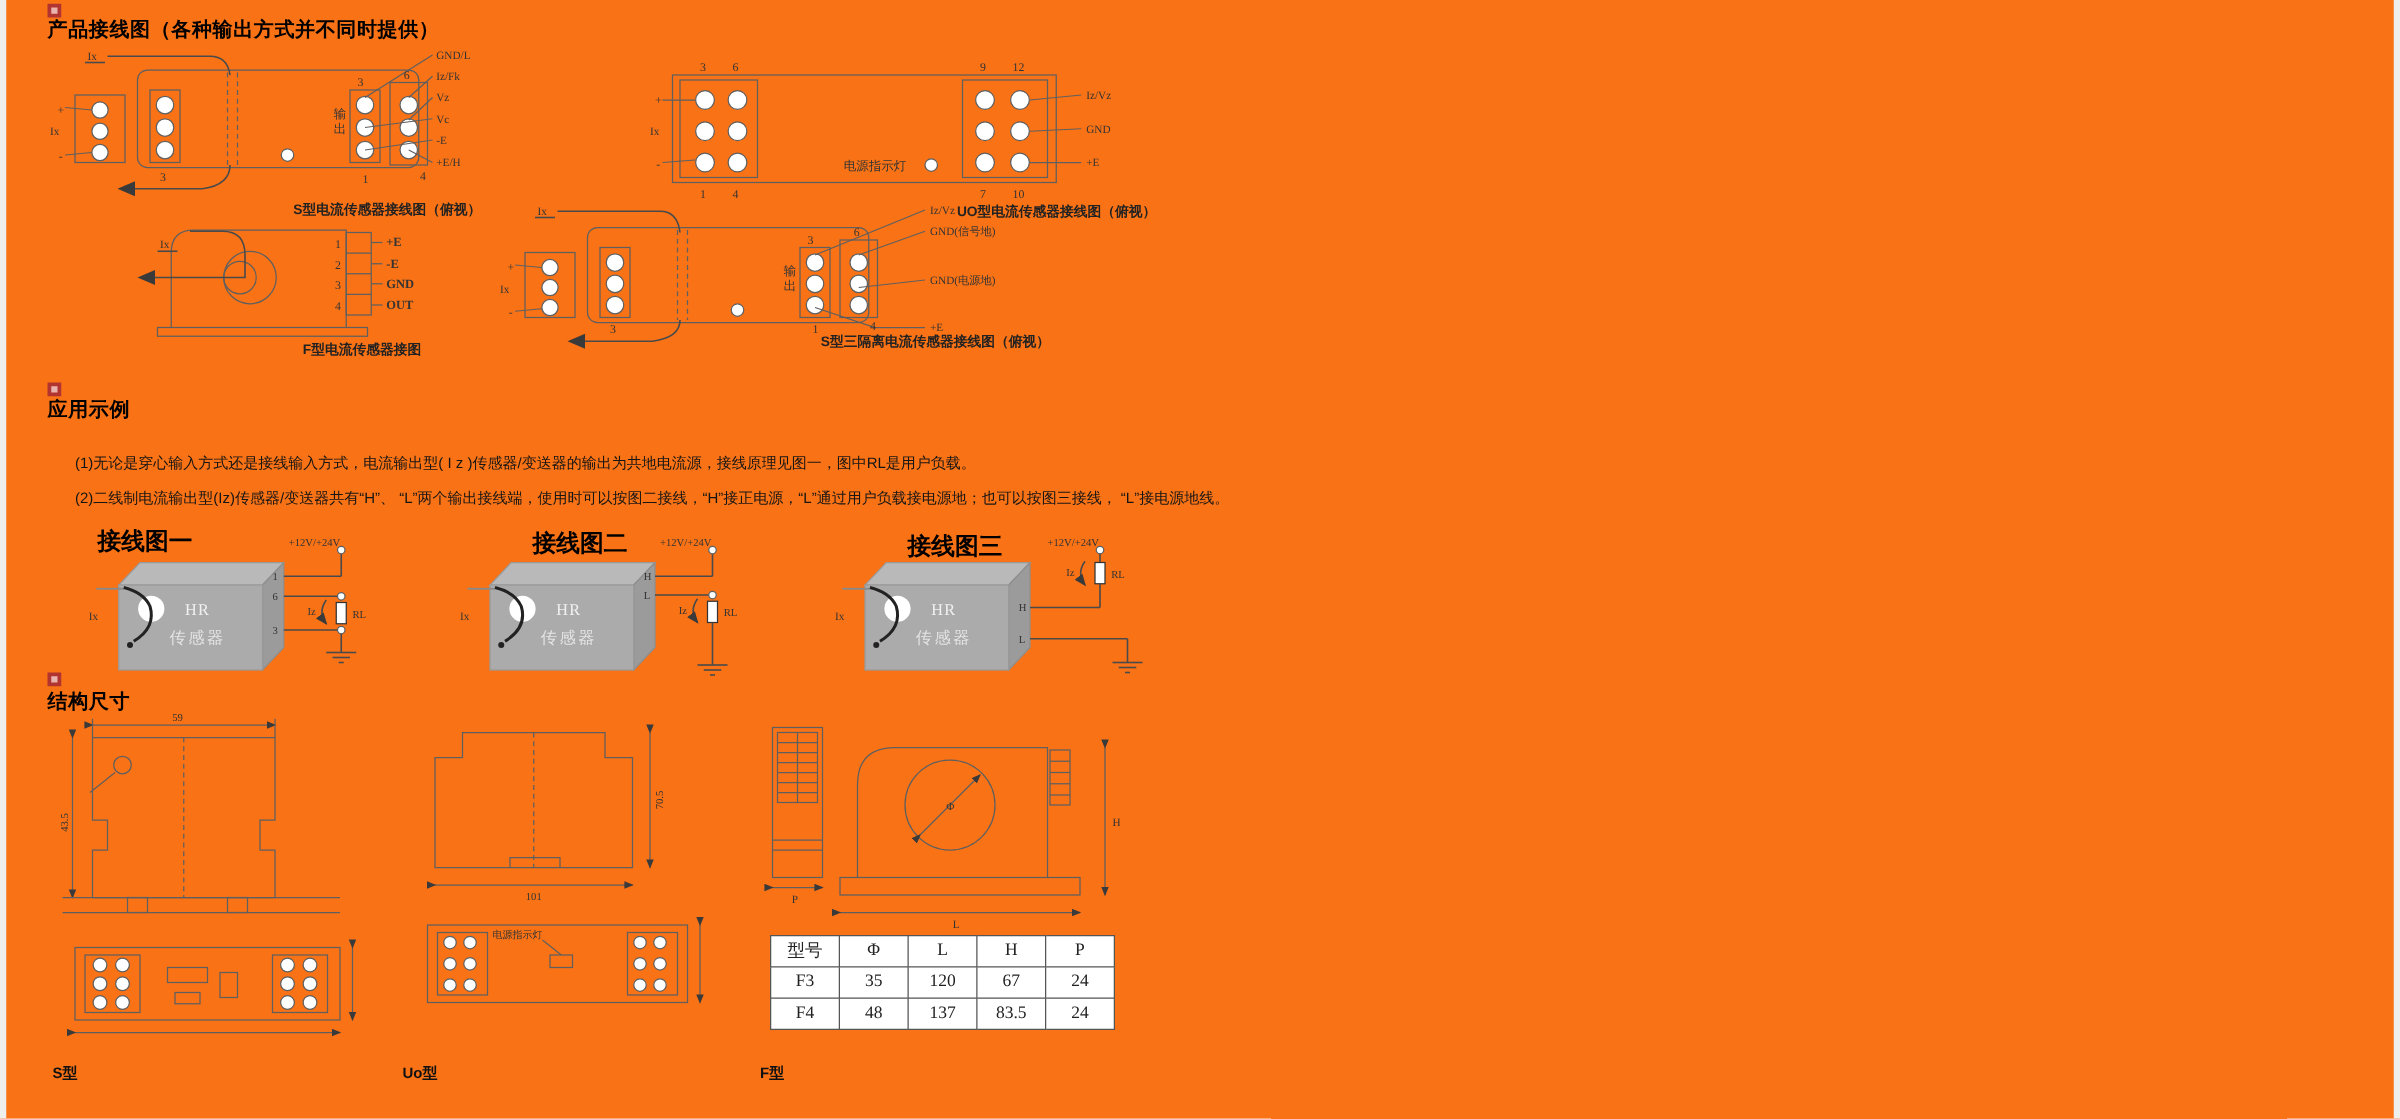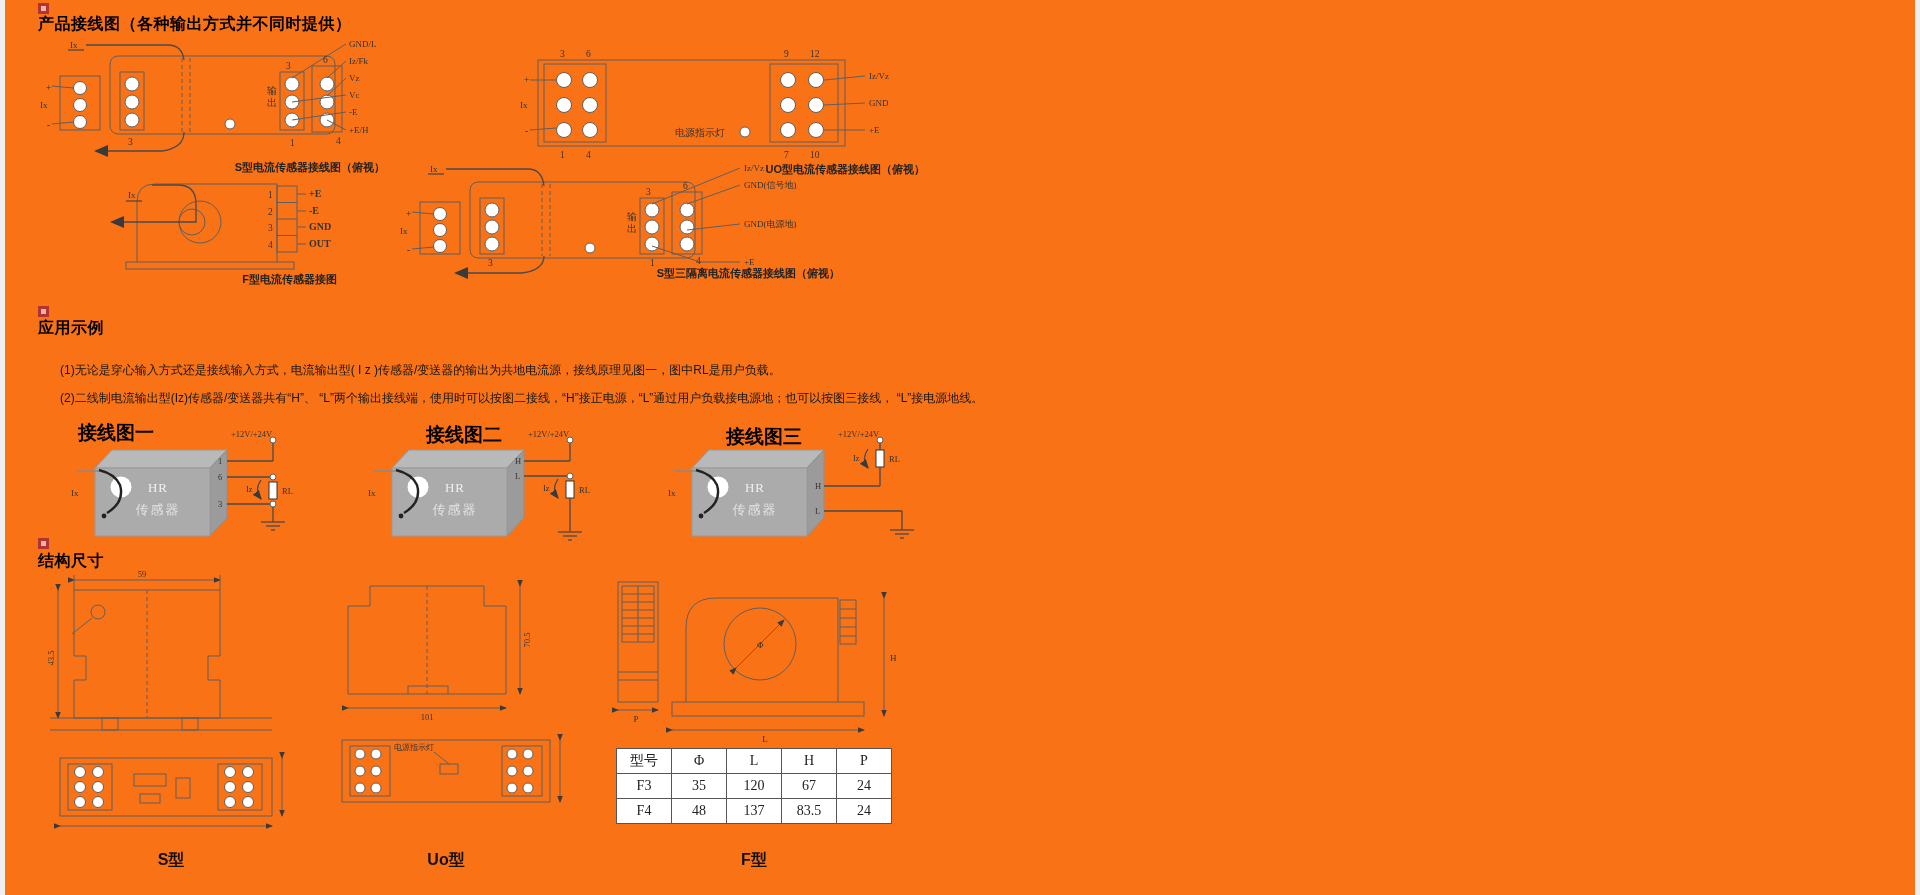"S型" .cap2 { font-size: 16px -> 12px; text-align: center -> left }
